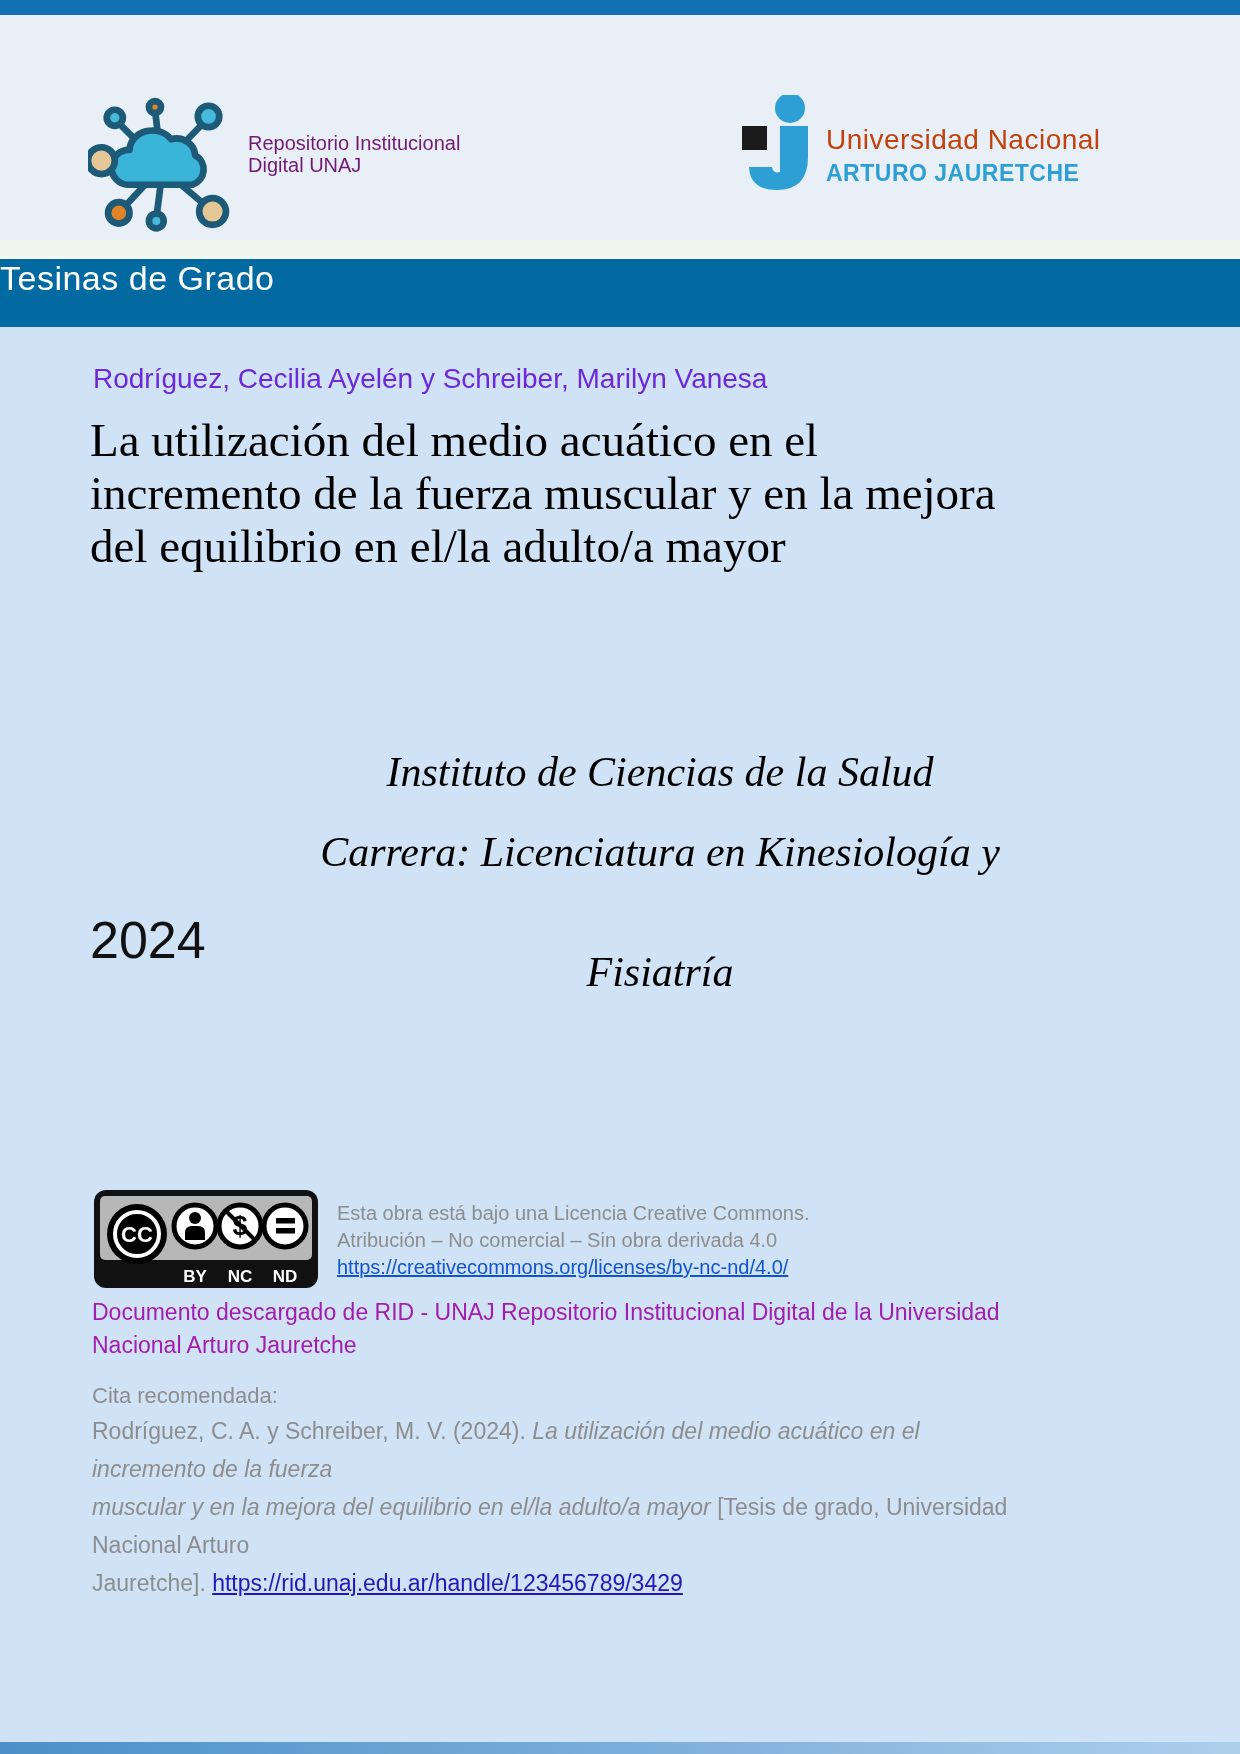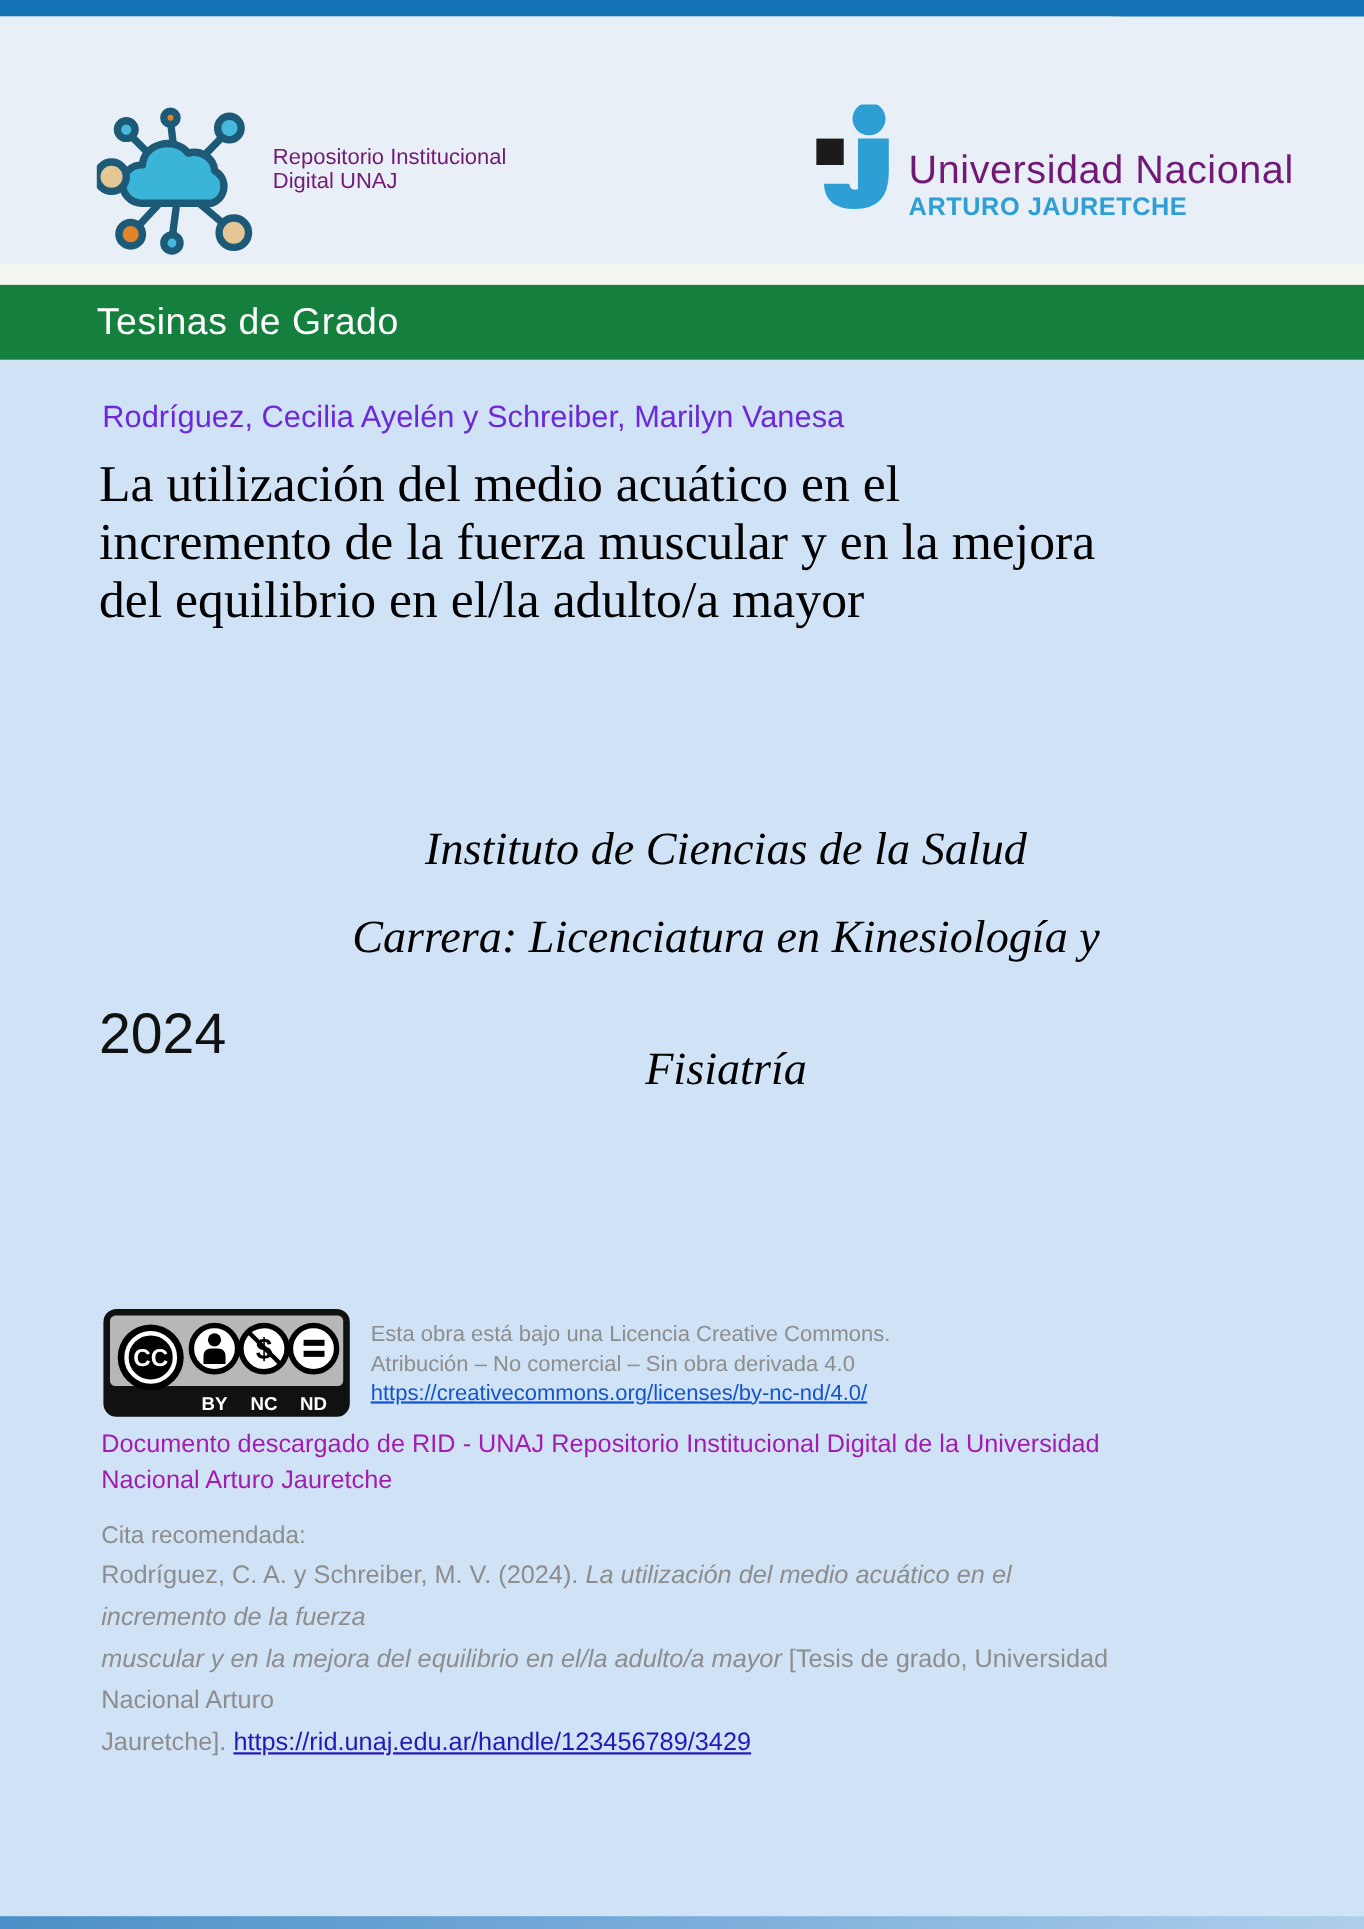"Universidad Nacional" .unaj-line1 { color: #701a75 -> #c2410c; font-size: 36px -> 28px; margin-top: 14px -> none }
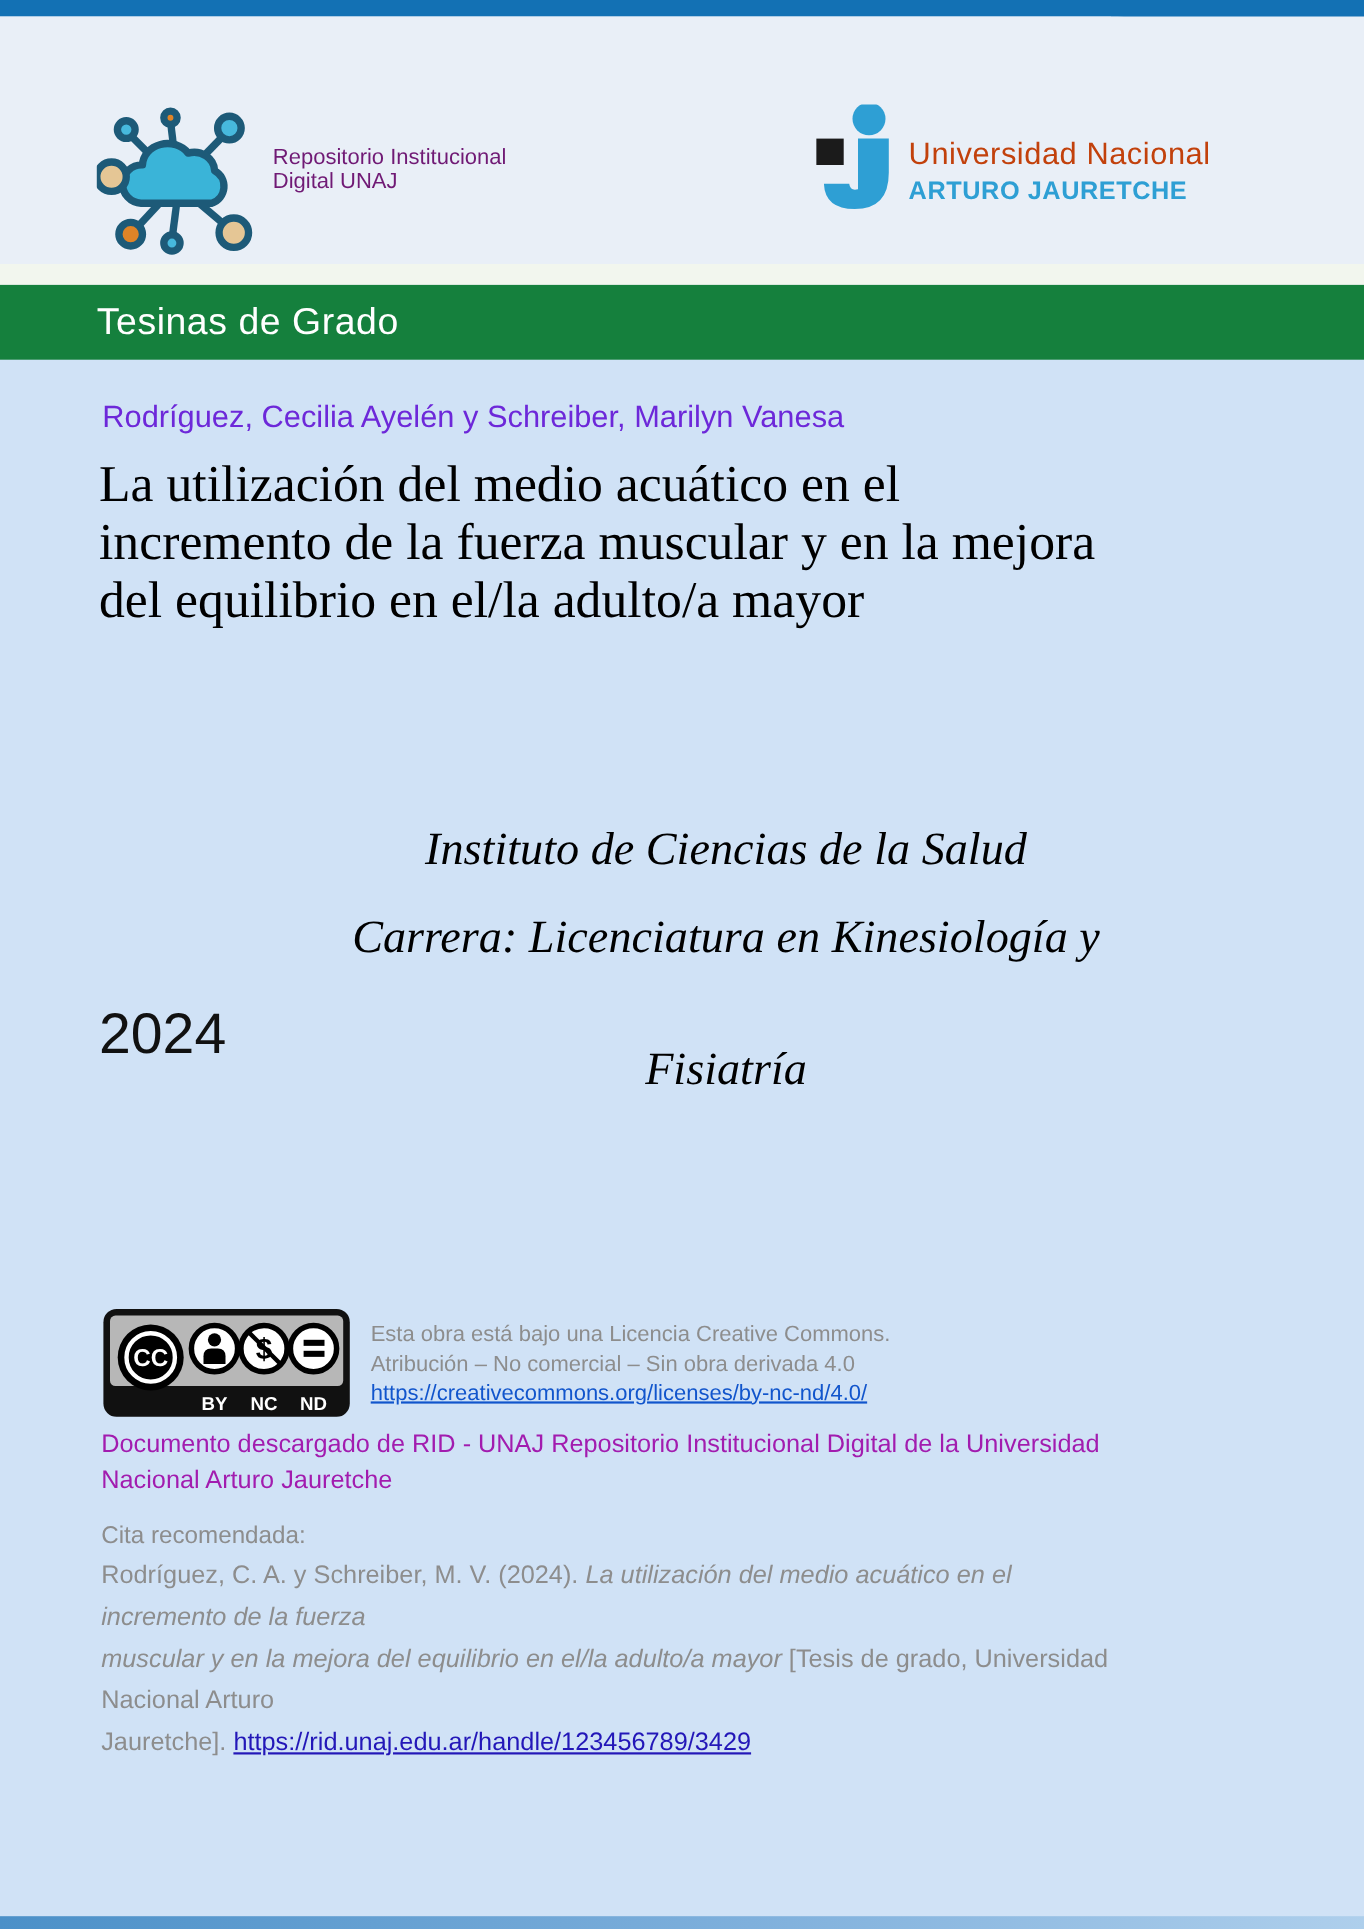"Tesinas de Grado" .banner { align-items: center -> flex-start; background: #15803d -> #0369a1; padding-left: 88px -> none }
